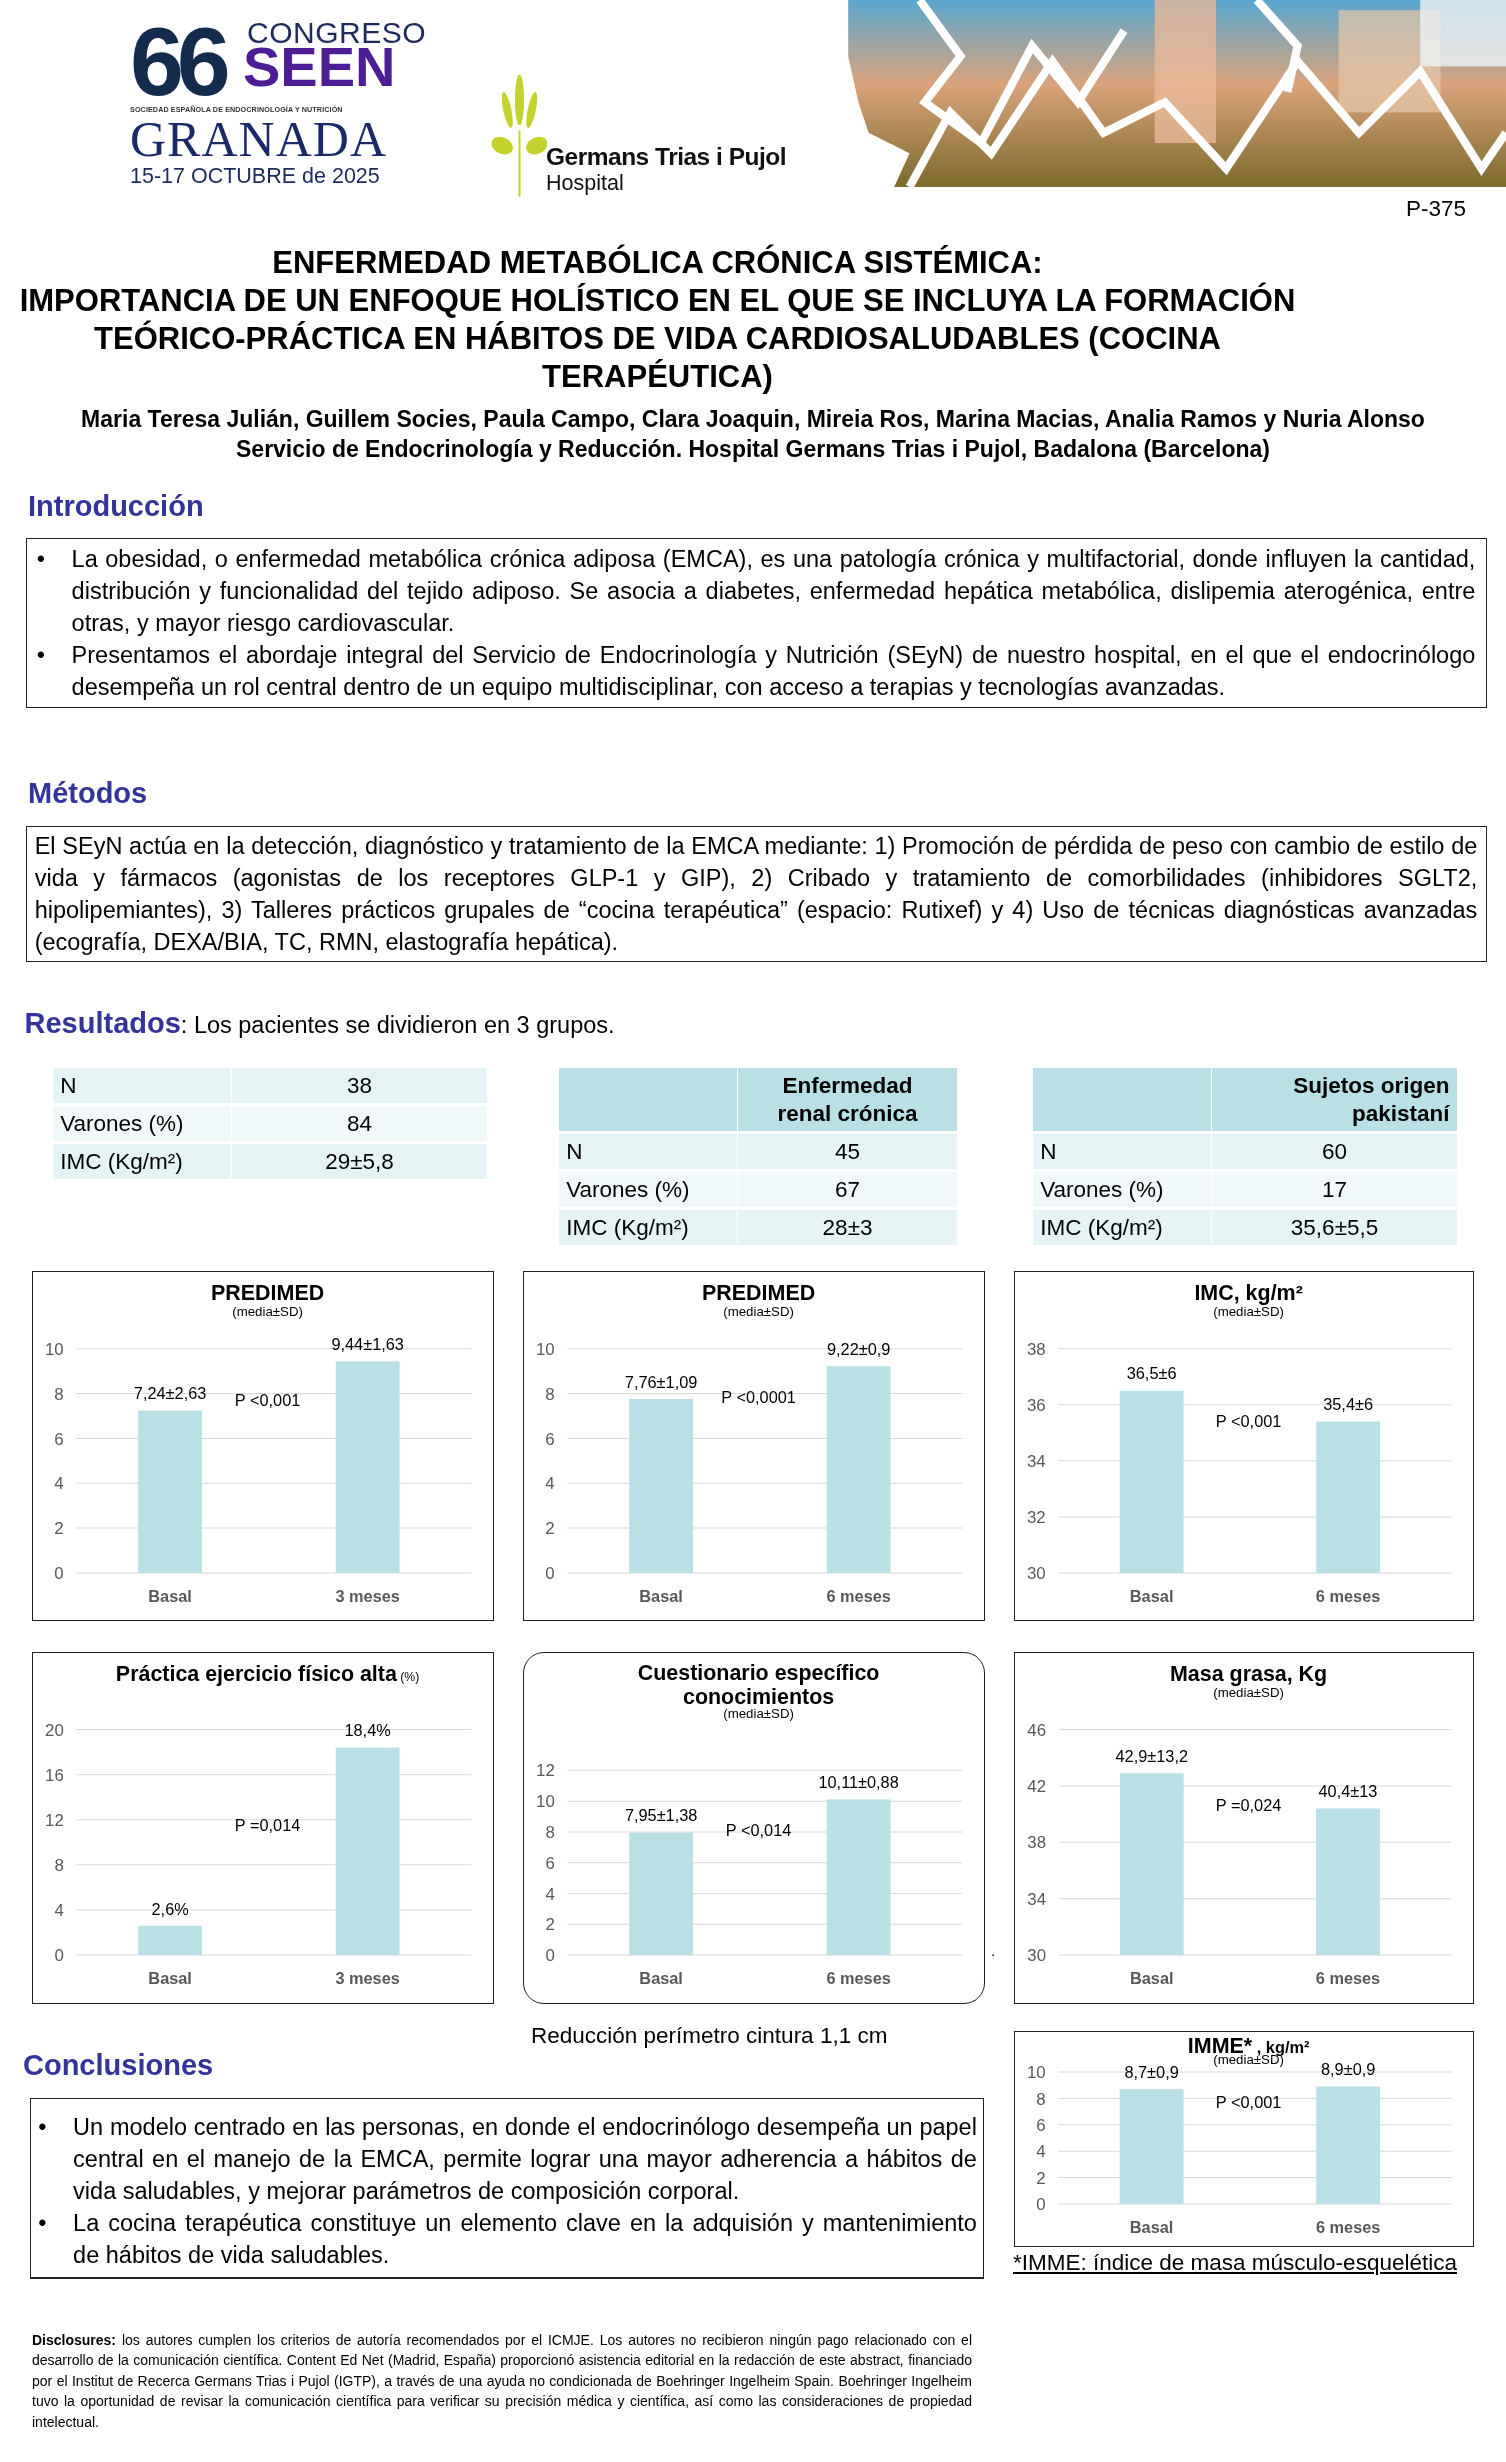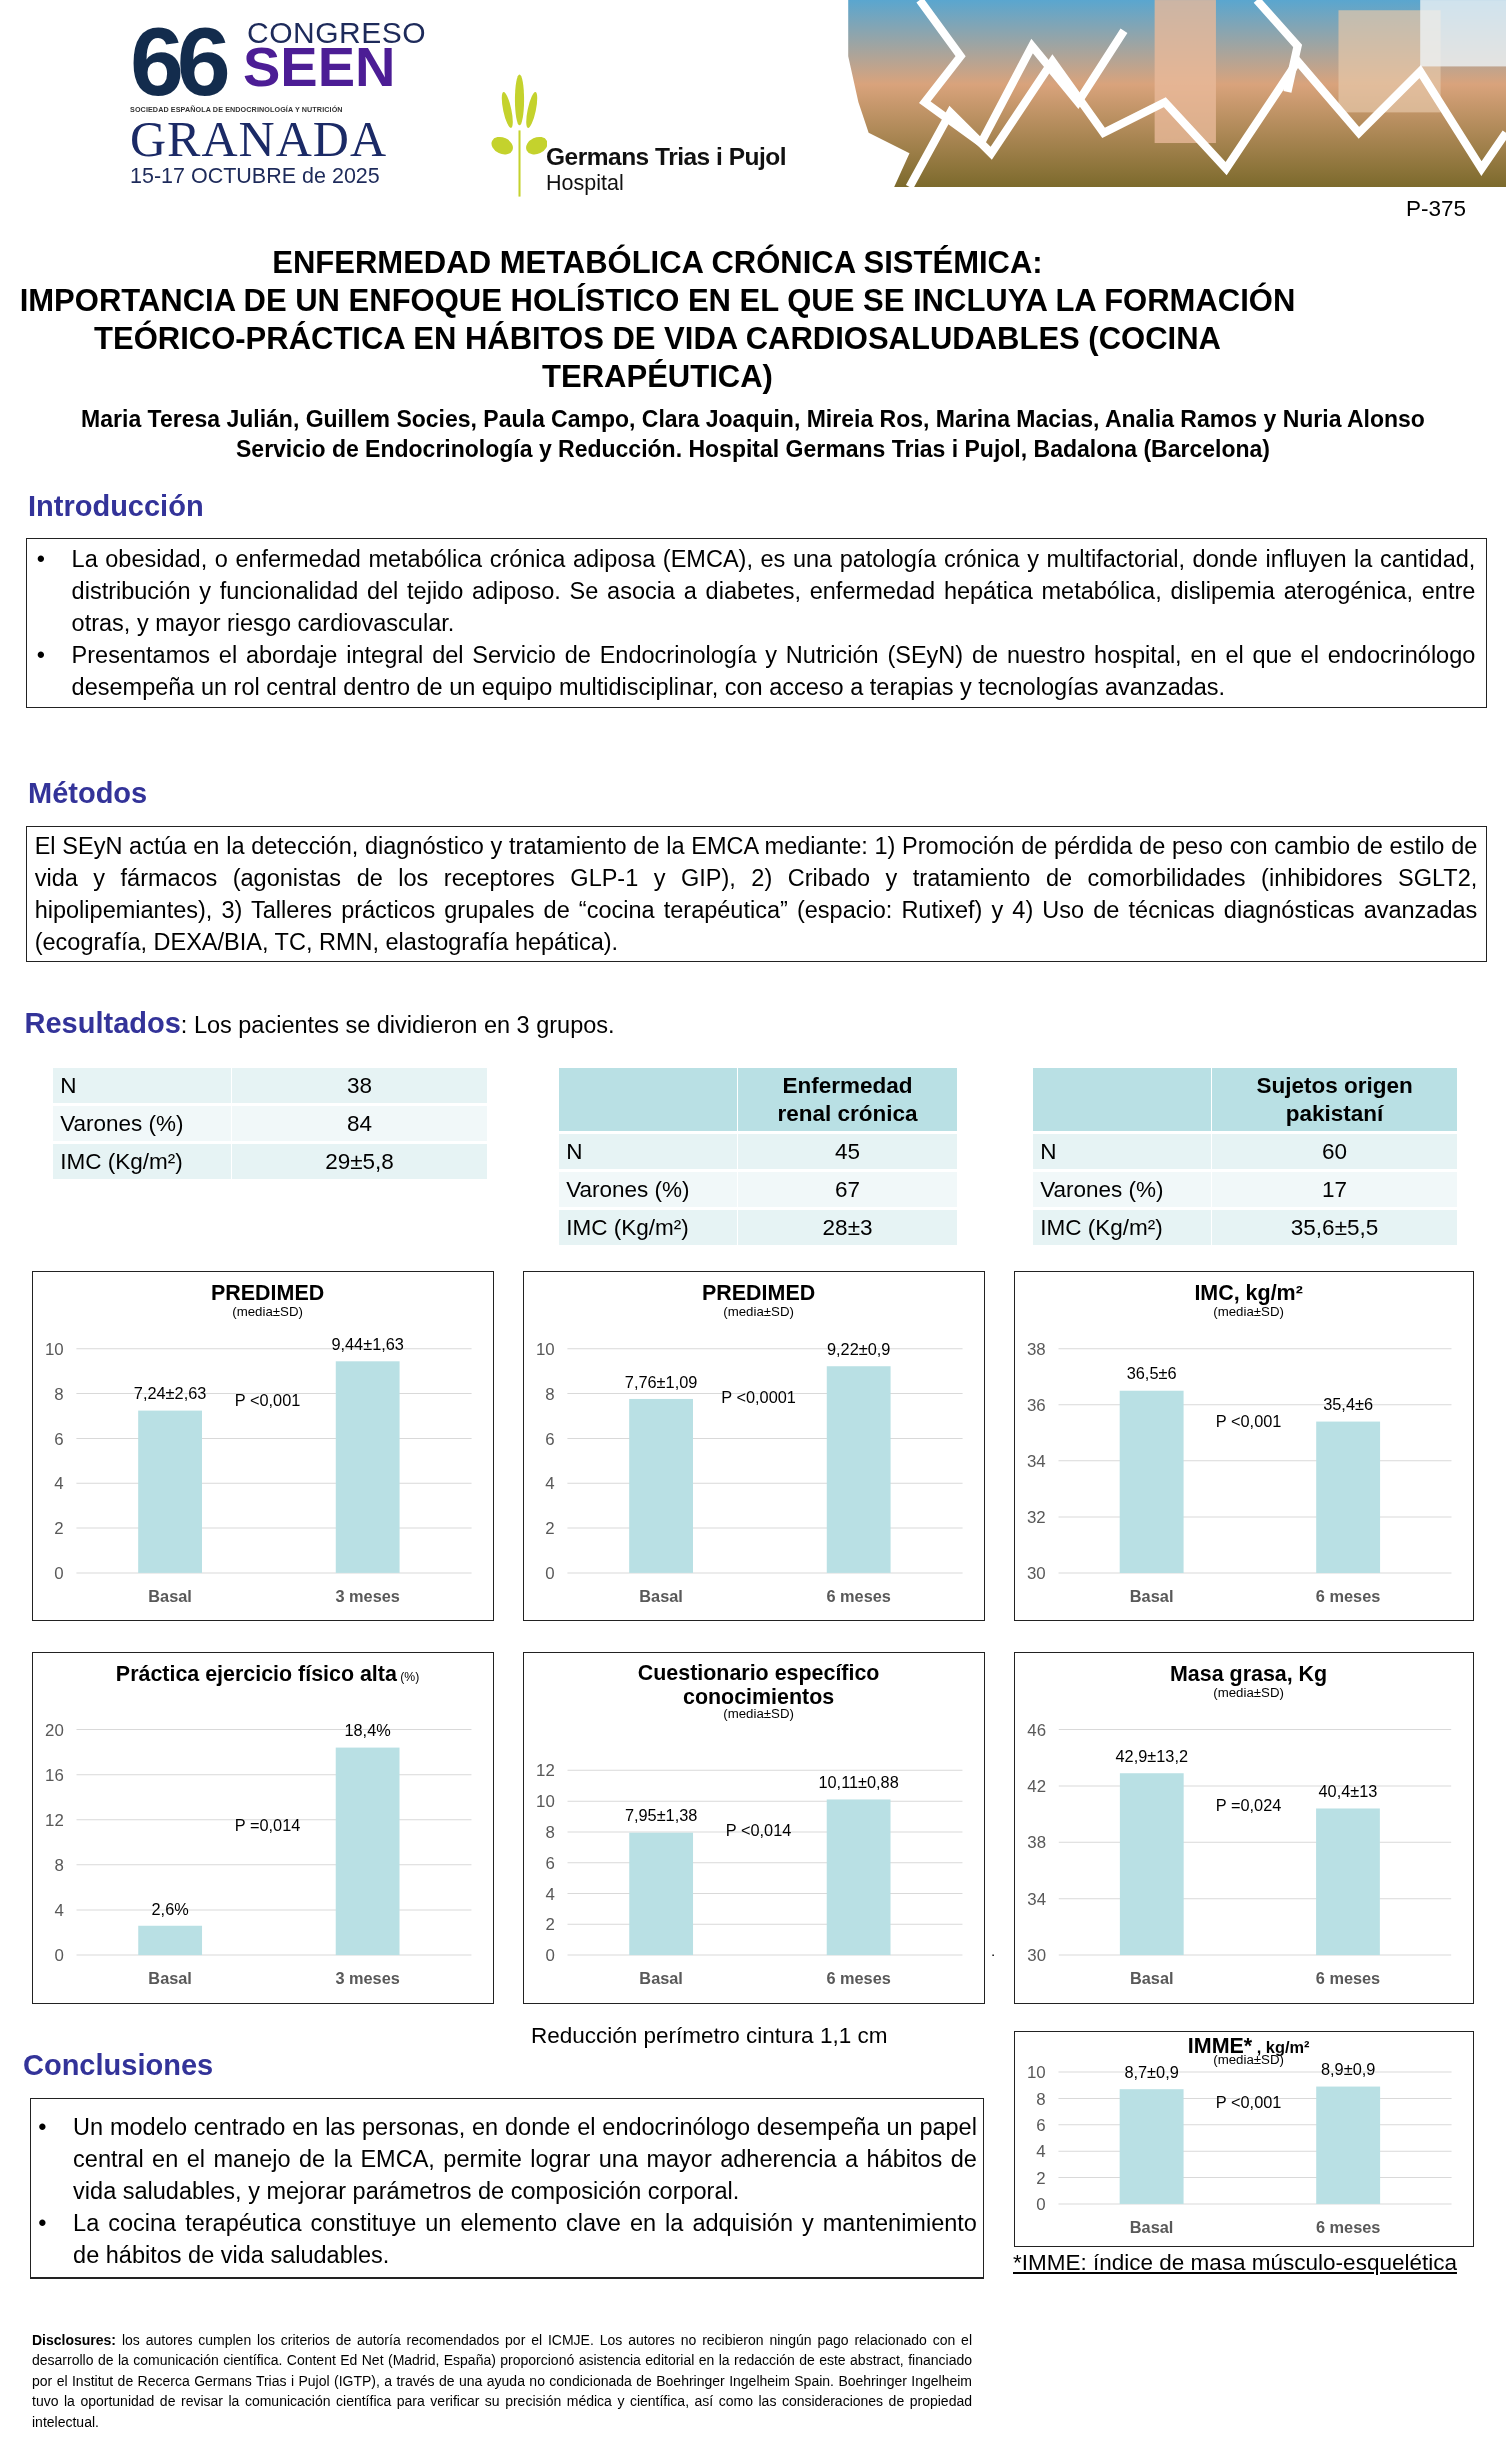"Sujetos origen" th.c2 { text-align: none -> right }
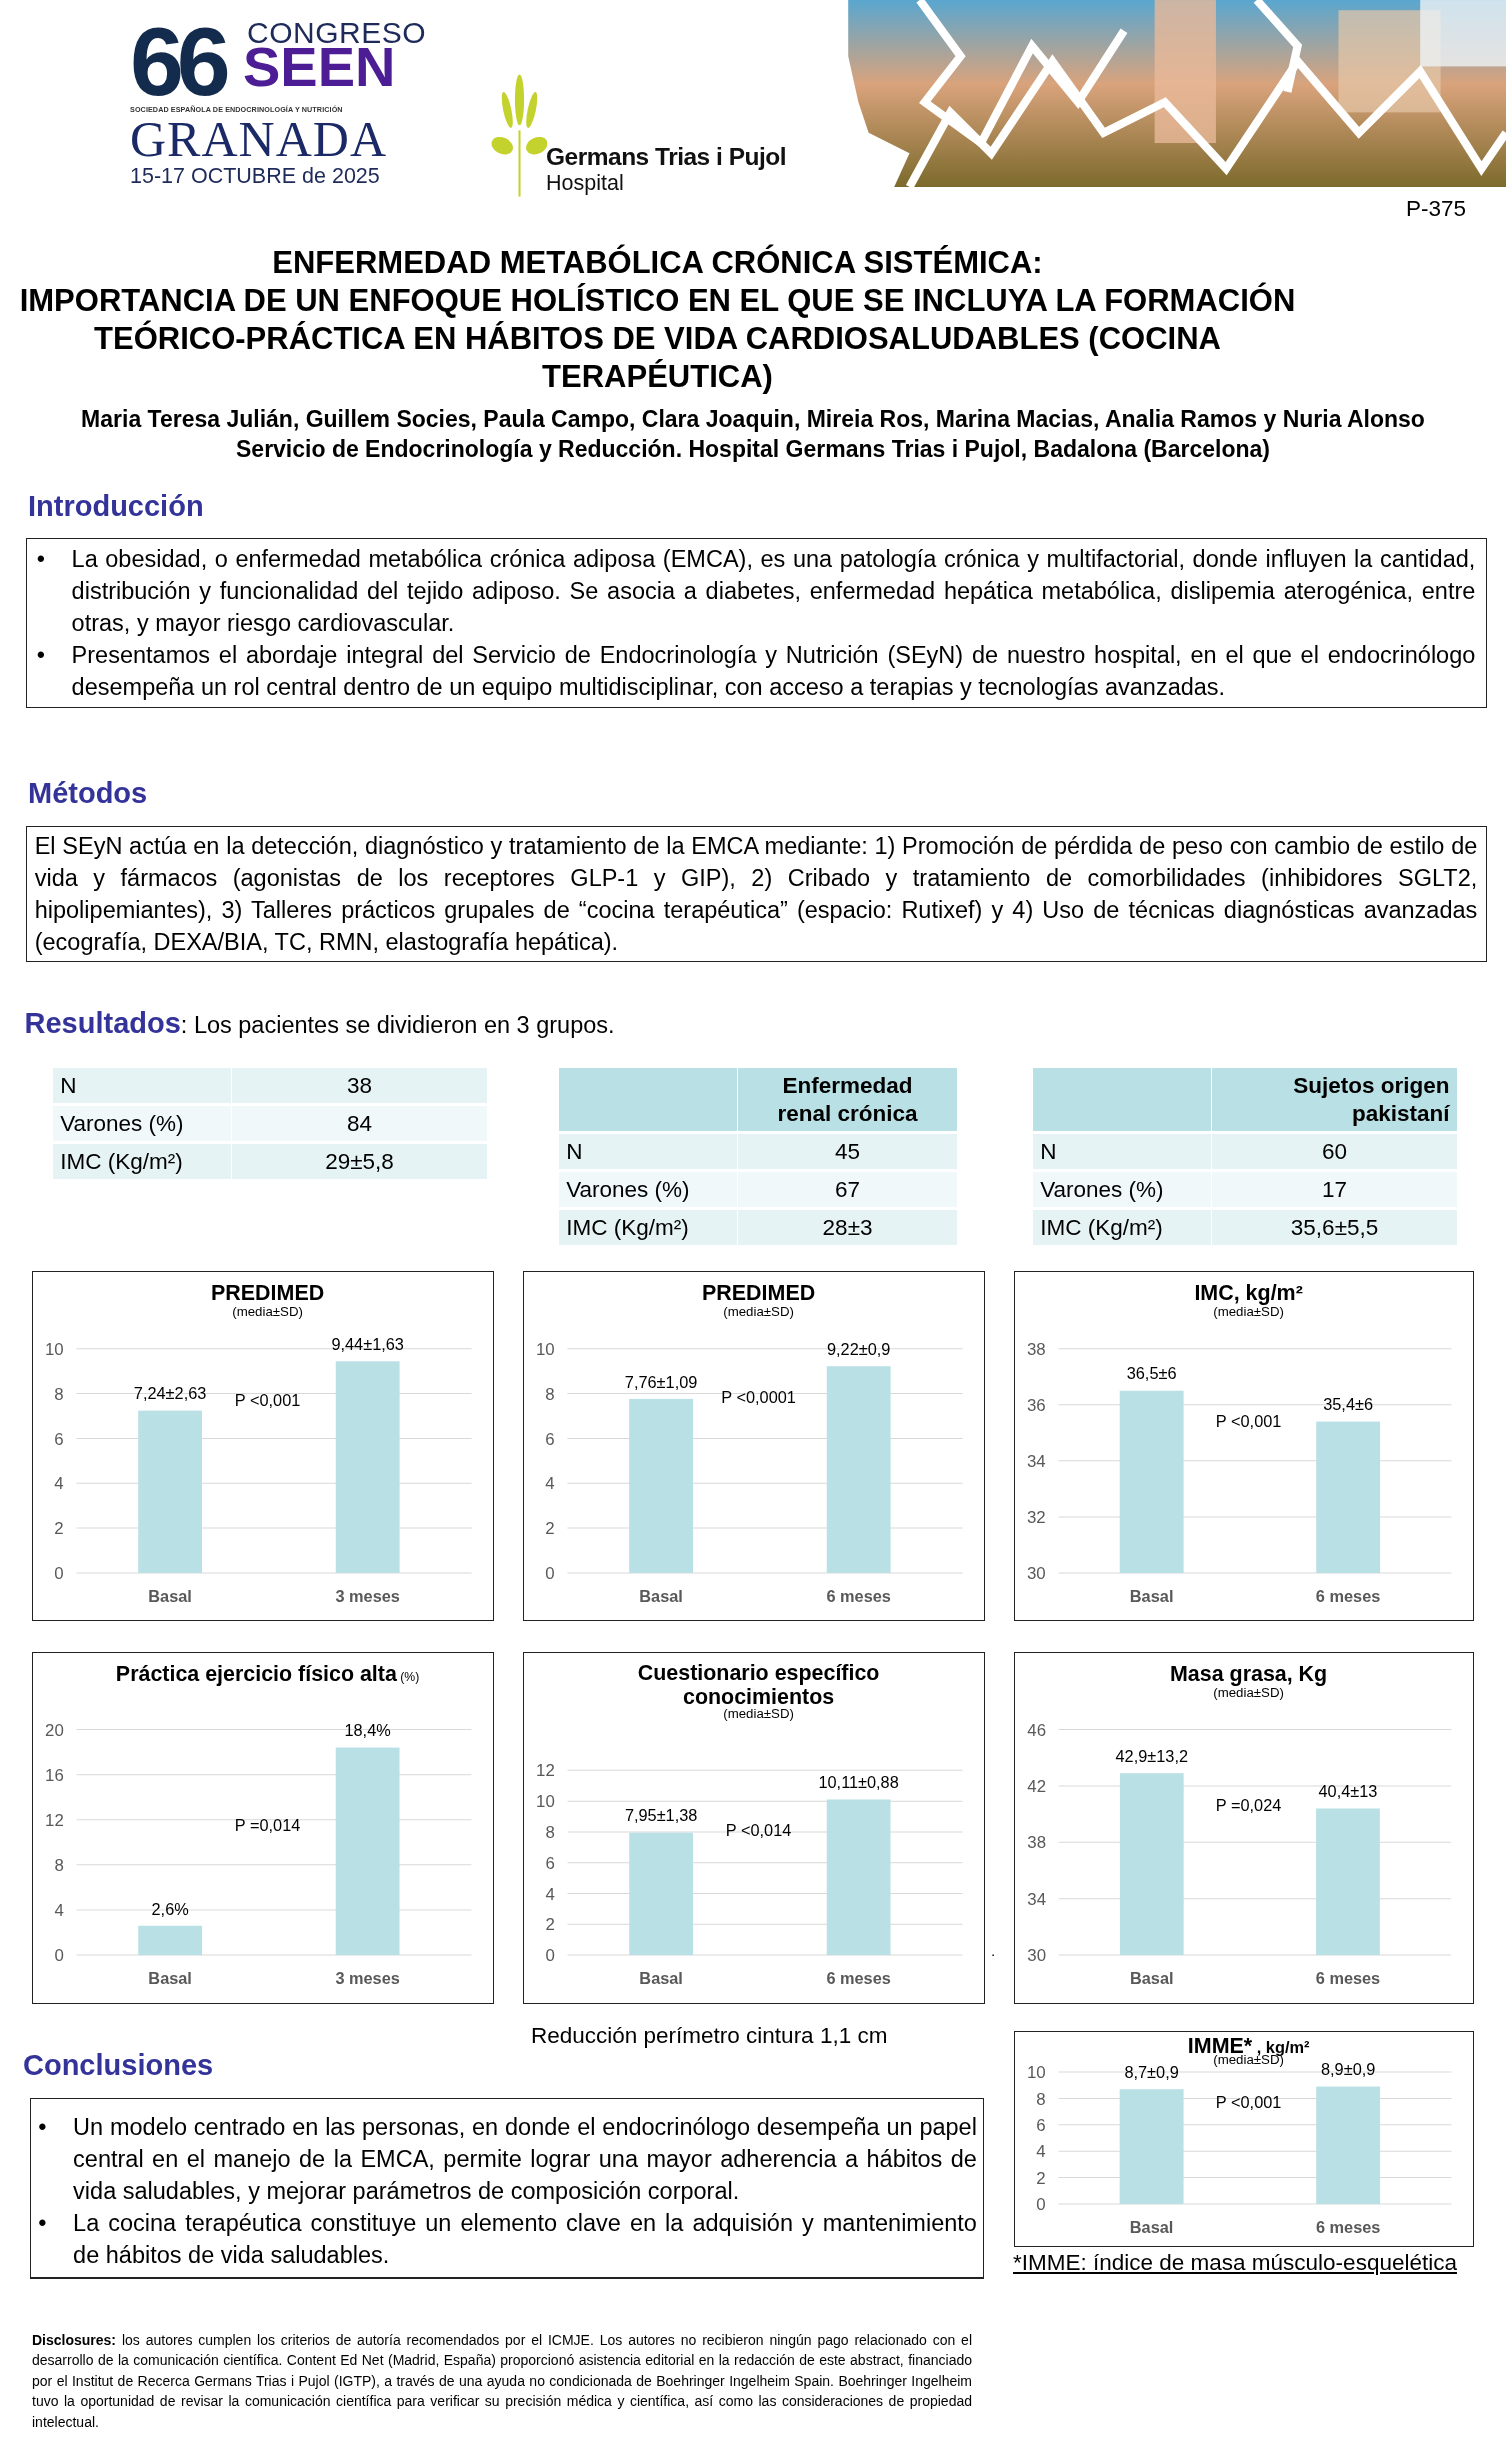"Cuestionario específico" div.chart { border-radius: none -> 21px }
